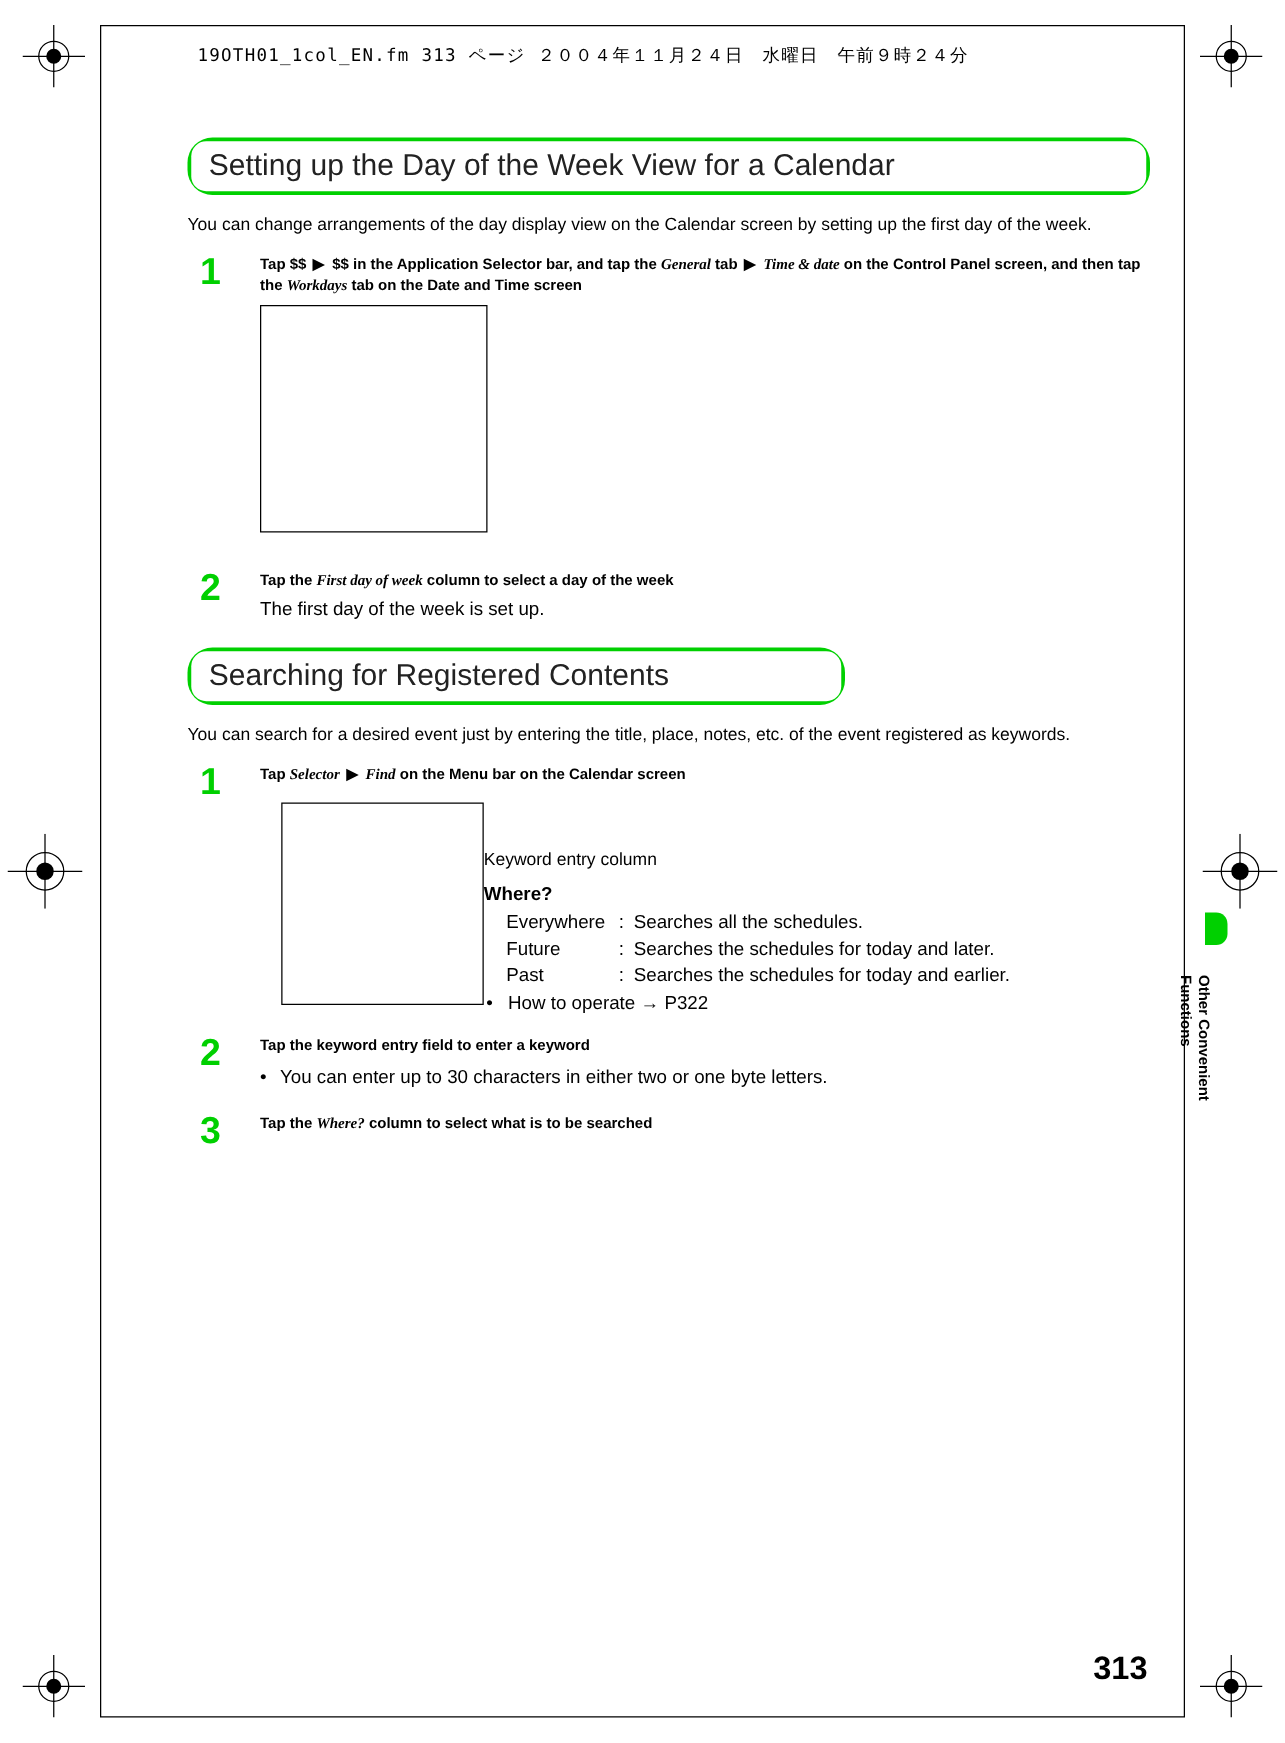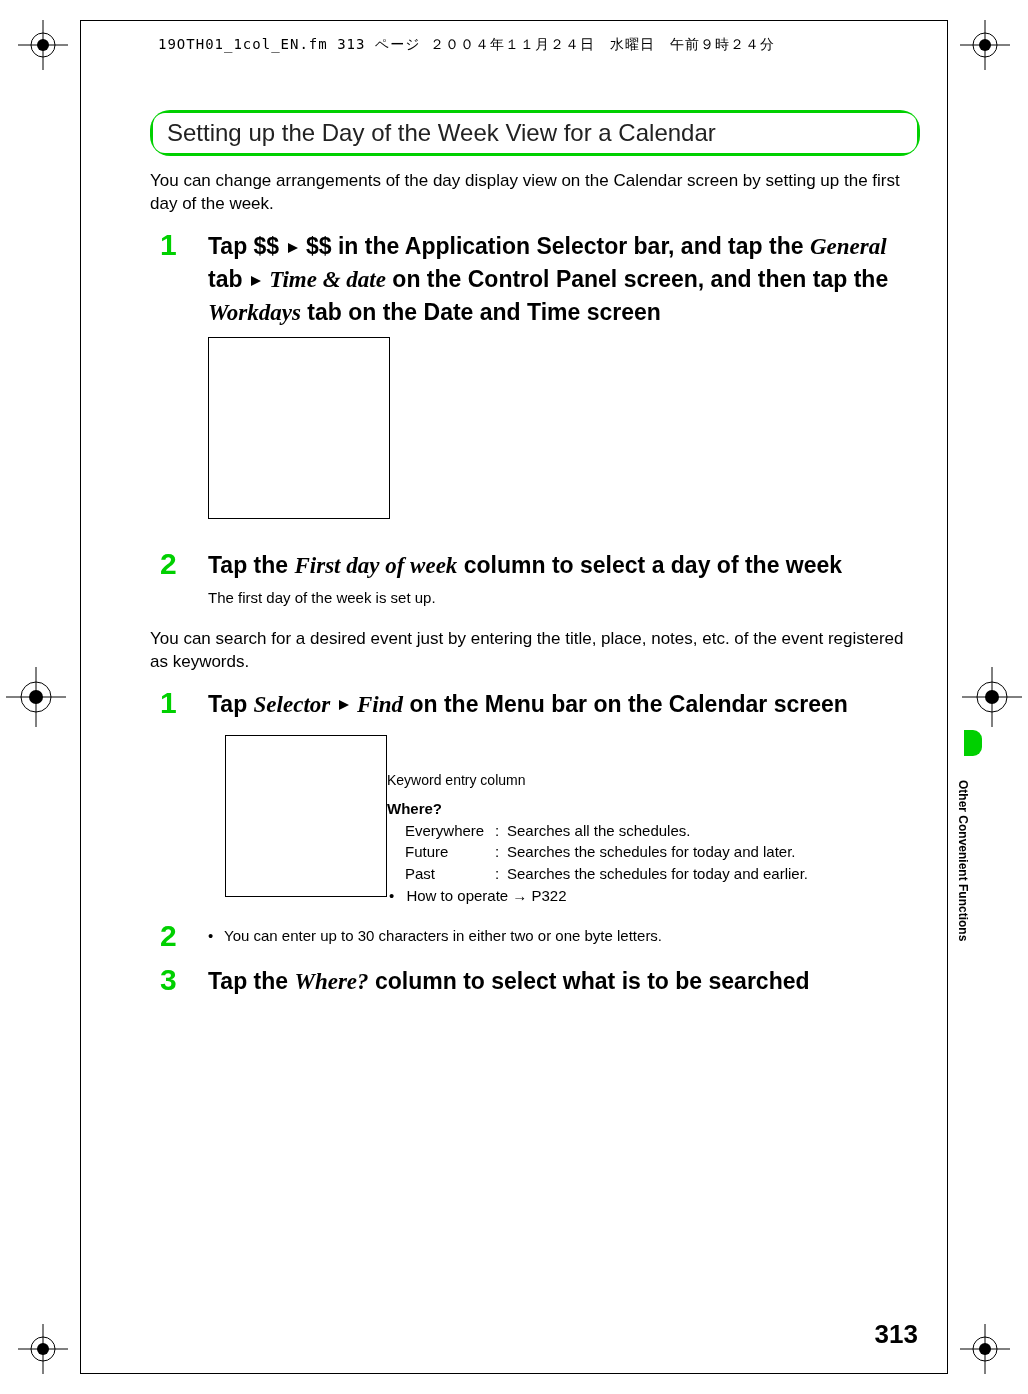"You can change arrangements of" .body-text { font-size: 17px -> 14px }
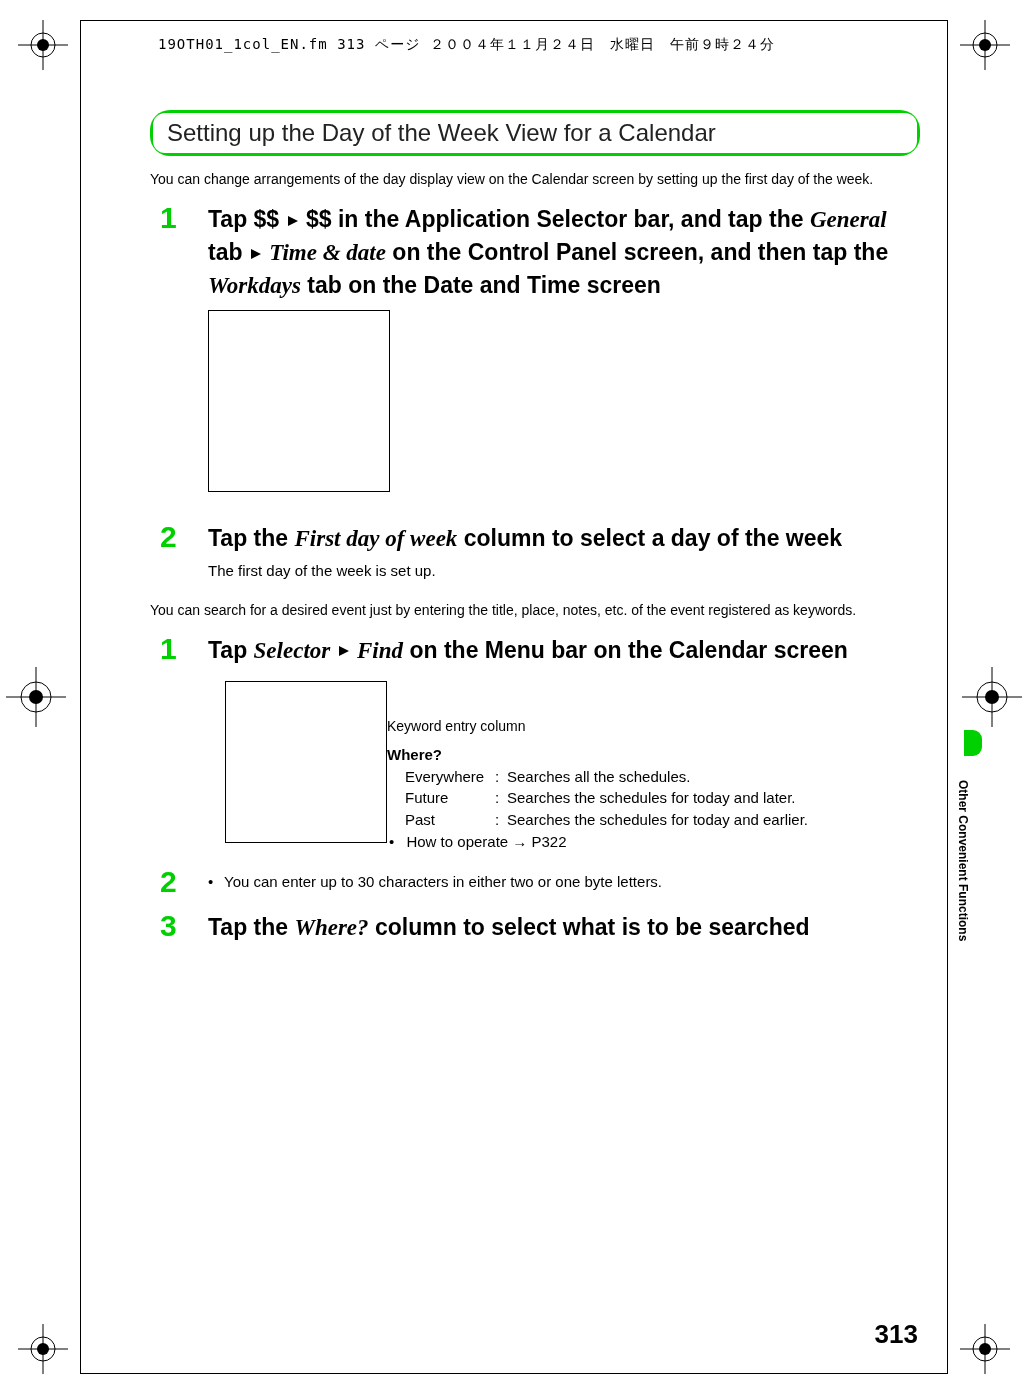"Tap $$ $$ in the" .step-title { font-size: 23px -> 12px }
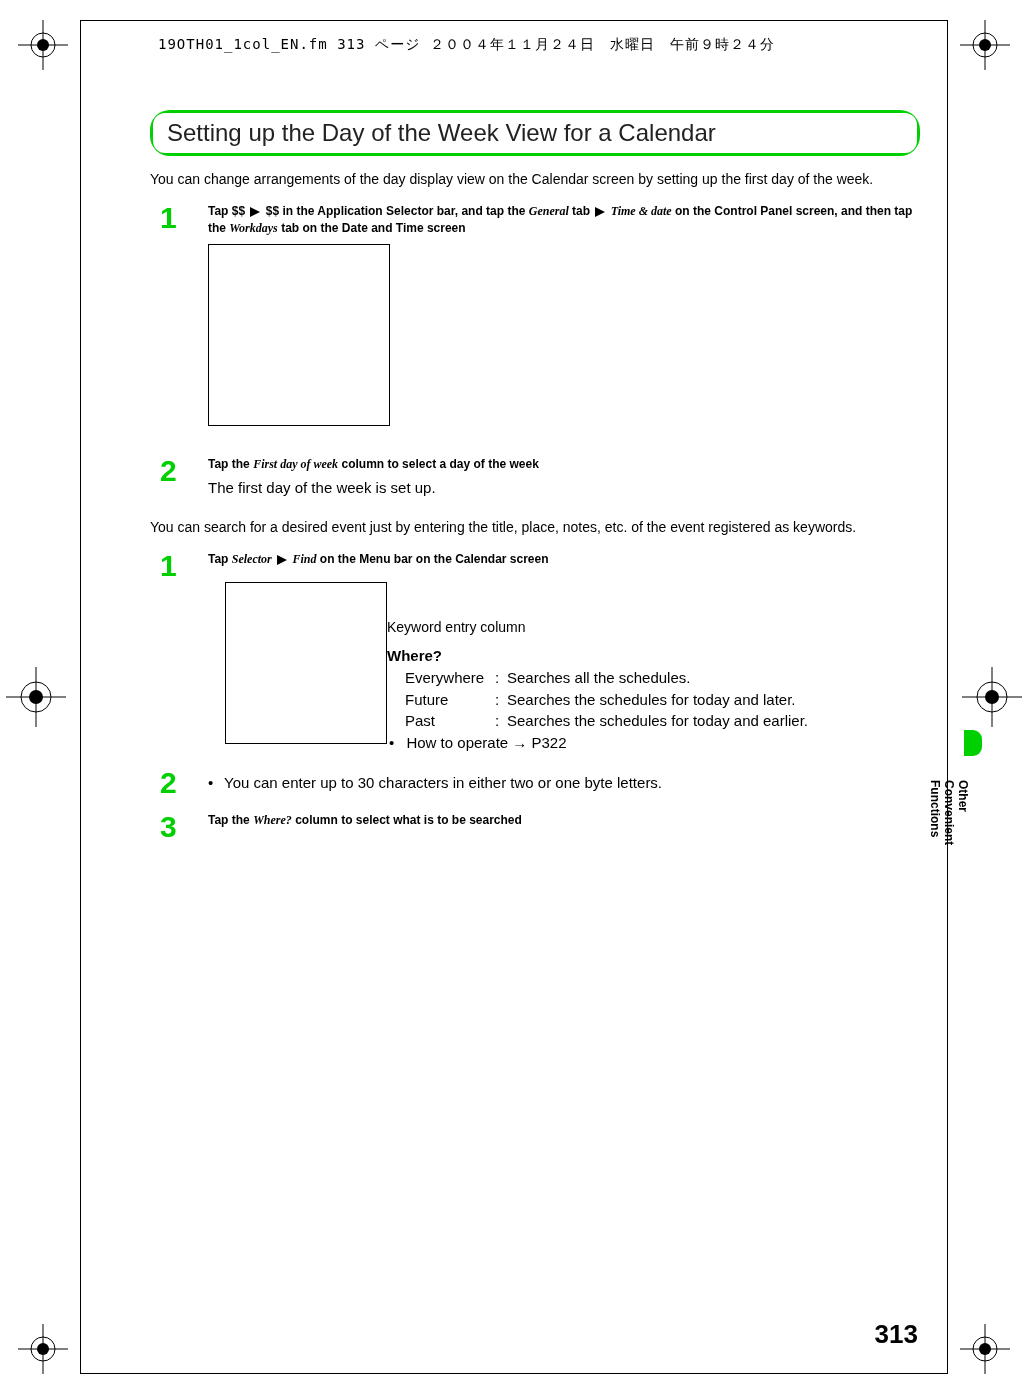"Searching for Registered Contents" div.section-heading { html: none -> <div> <div>Searching for Registered Contents</div> </div> }
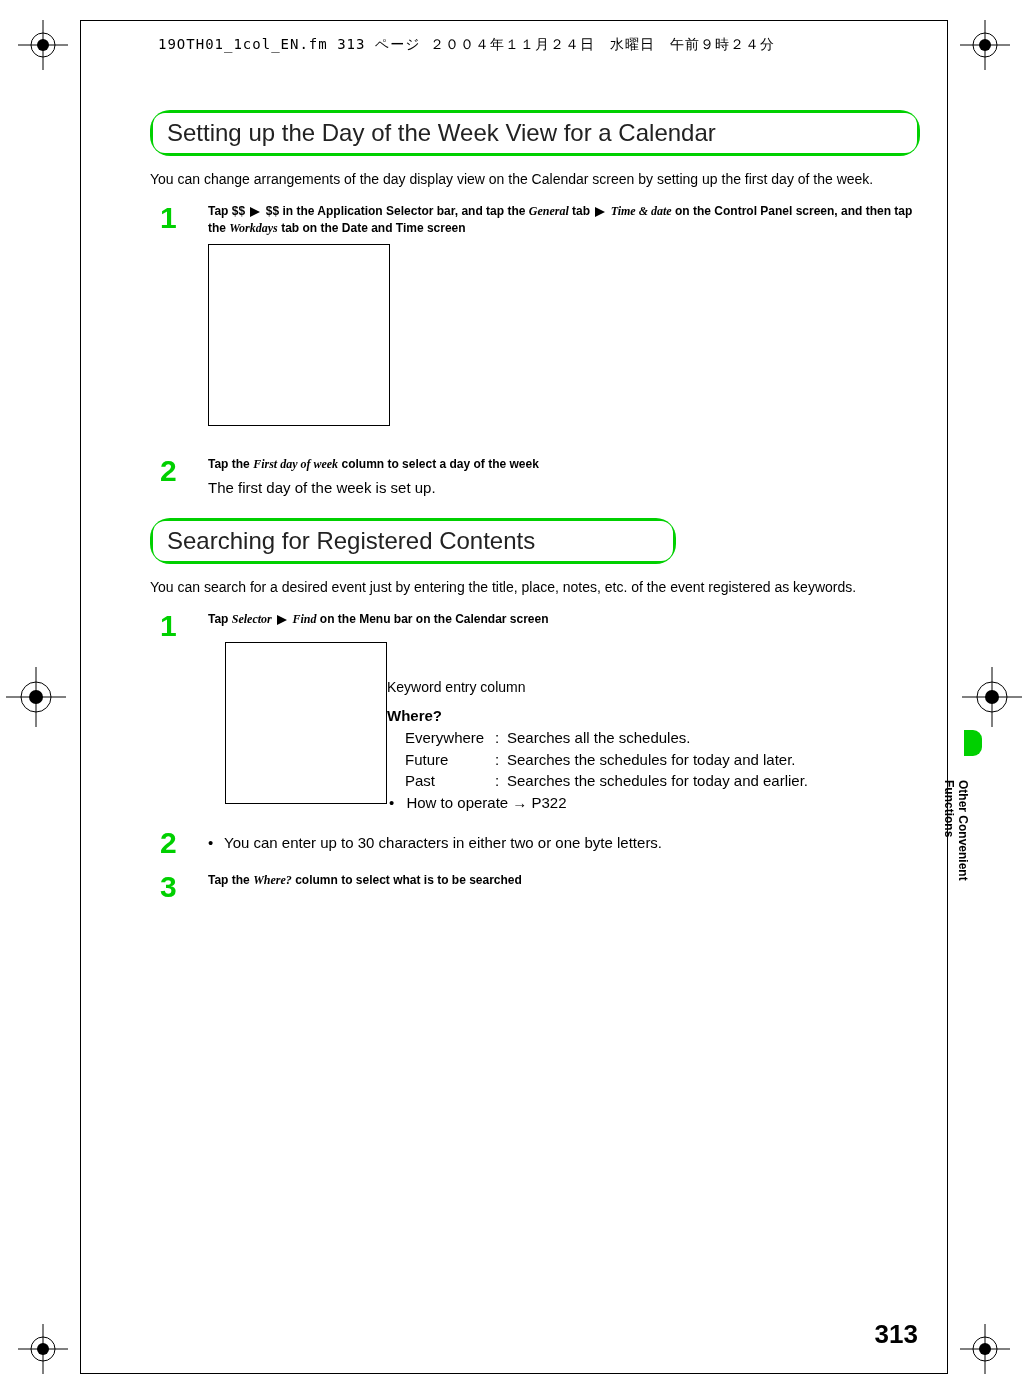"Tap the keyword entry field" div.step-title { html: none -> <div>Tap the keyword entry field to enter a keyword</div> }
